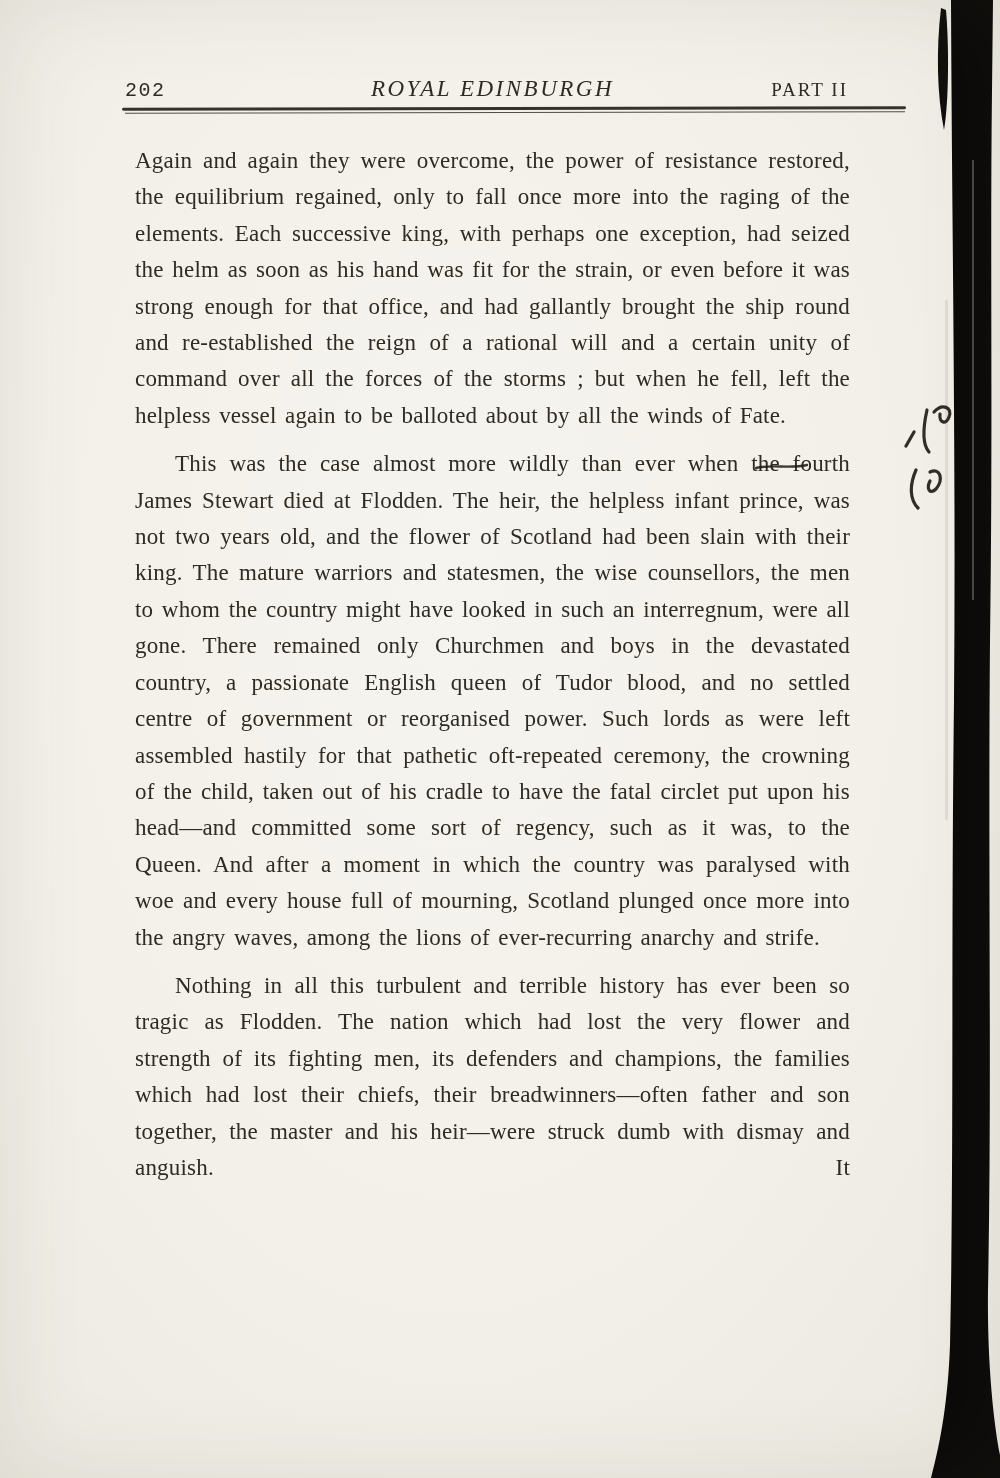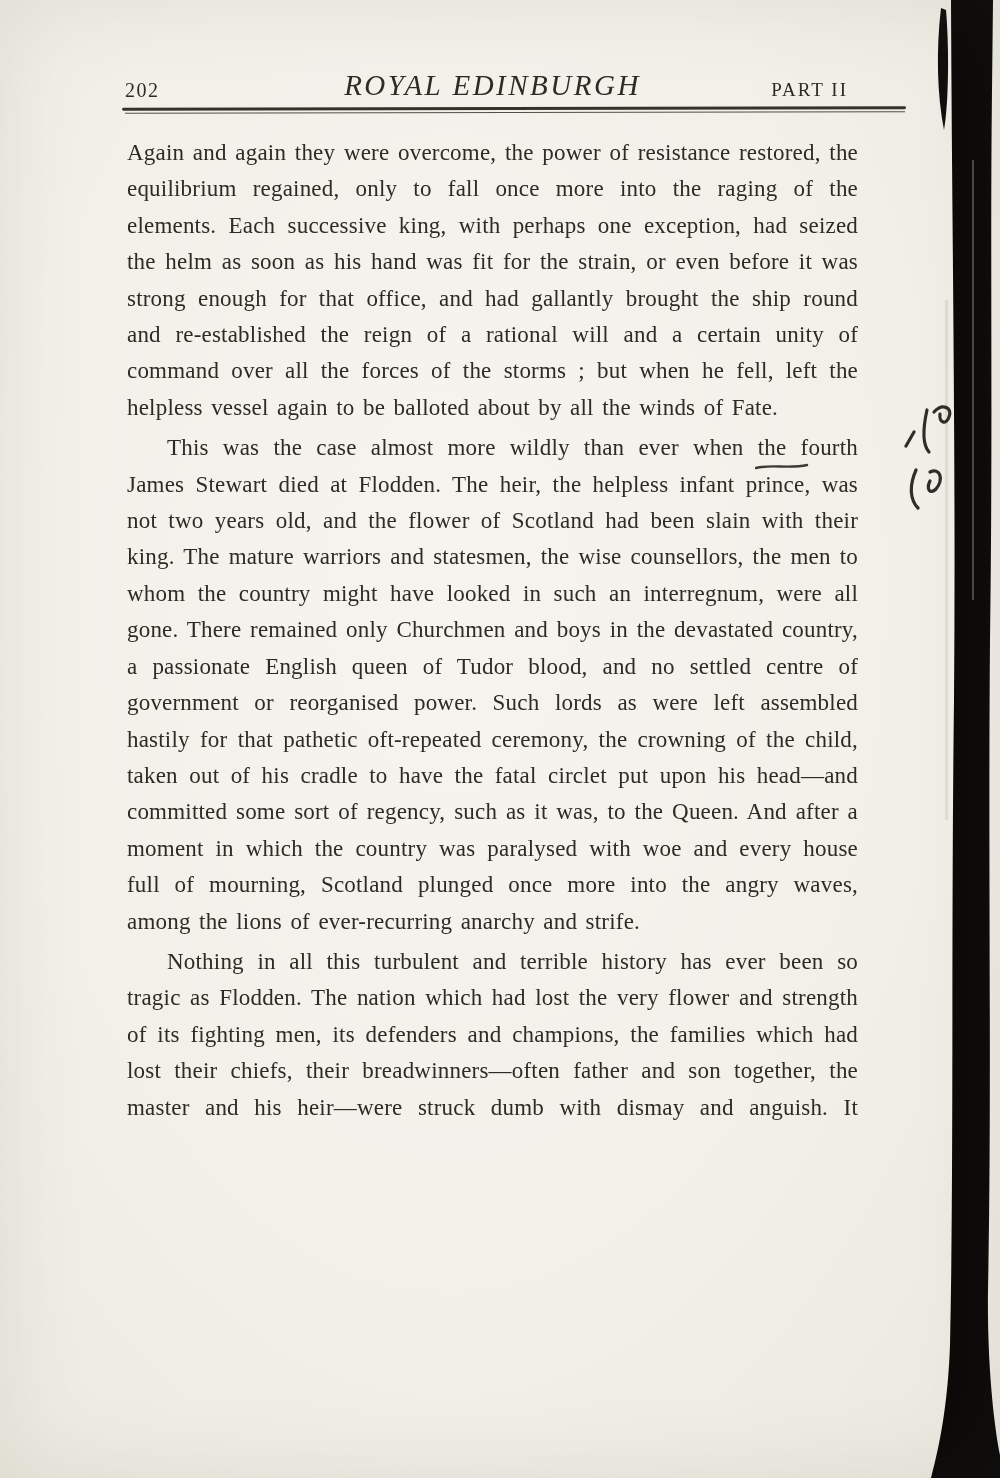"202" .page-number { font-family: none -> Liberation Mono, monospace }
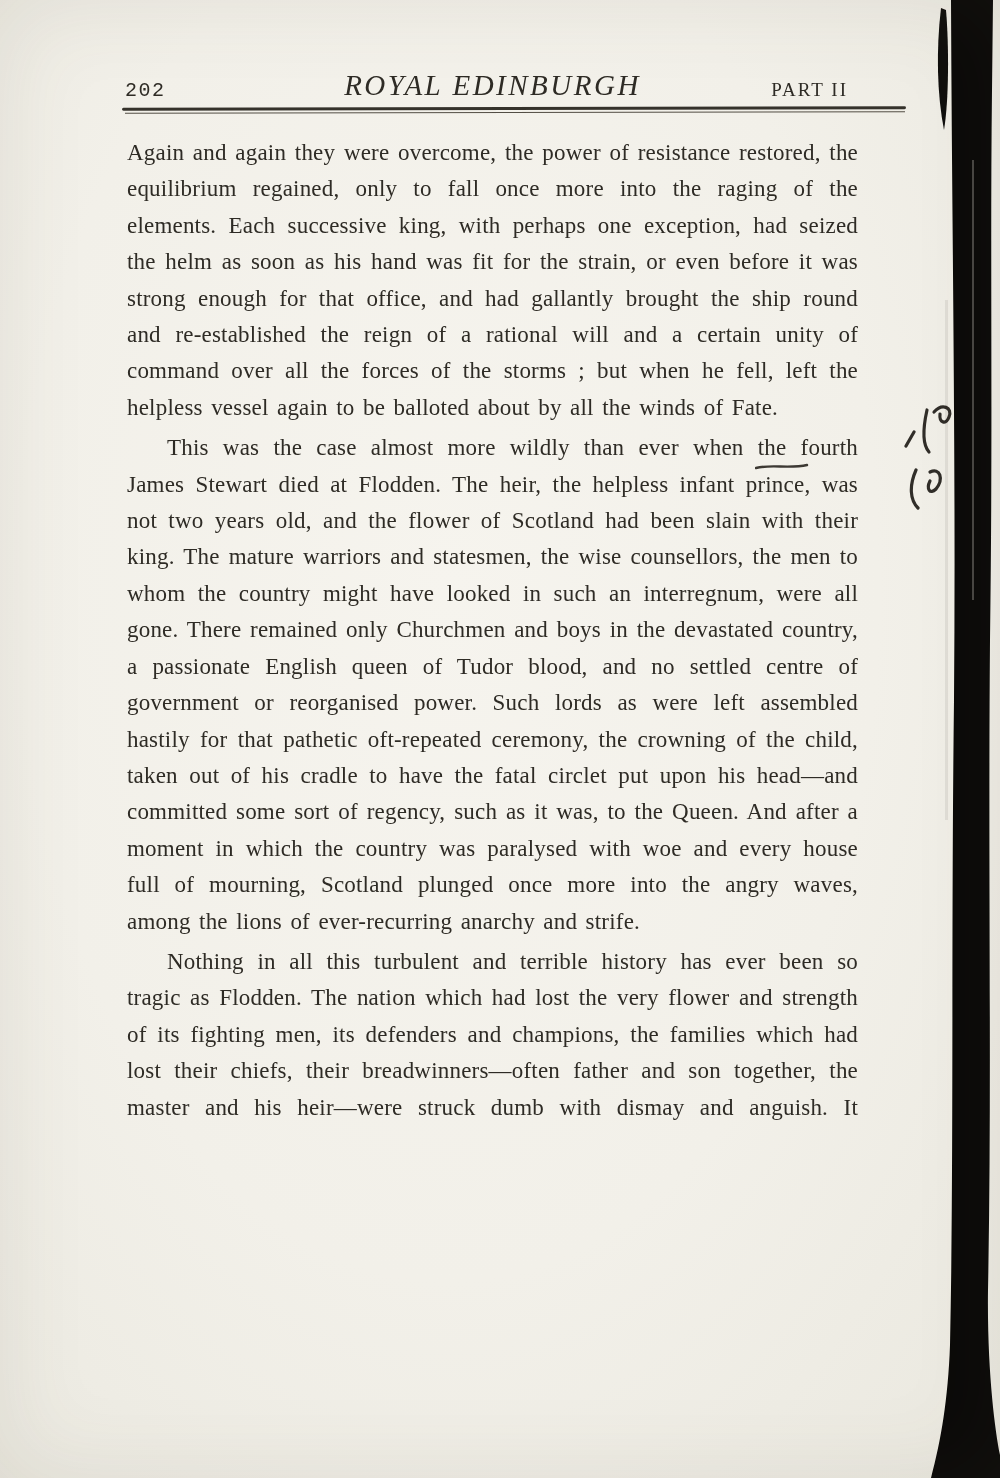"ROYAL EDINBURGH" .header-title { font-size: 29px -> 23px }
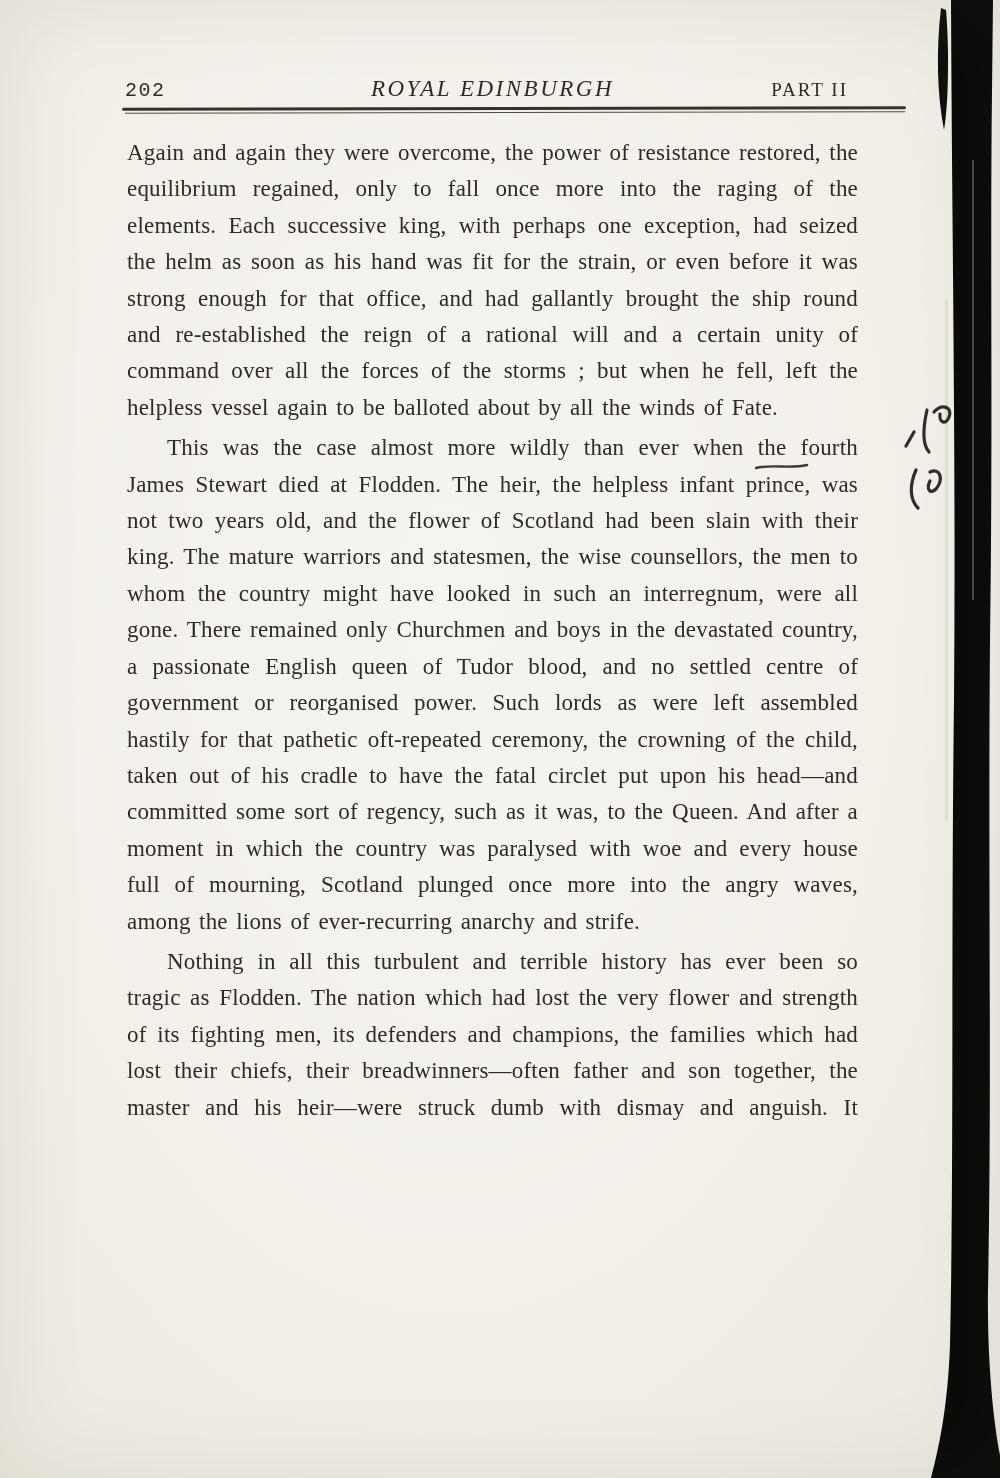"Again and again they were" .body-text p { margin: 4px -> 12px }
